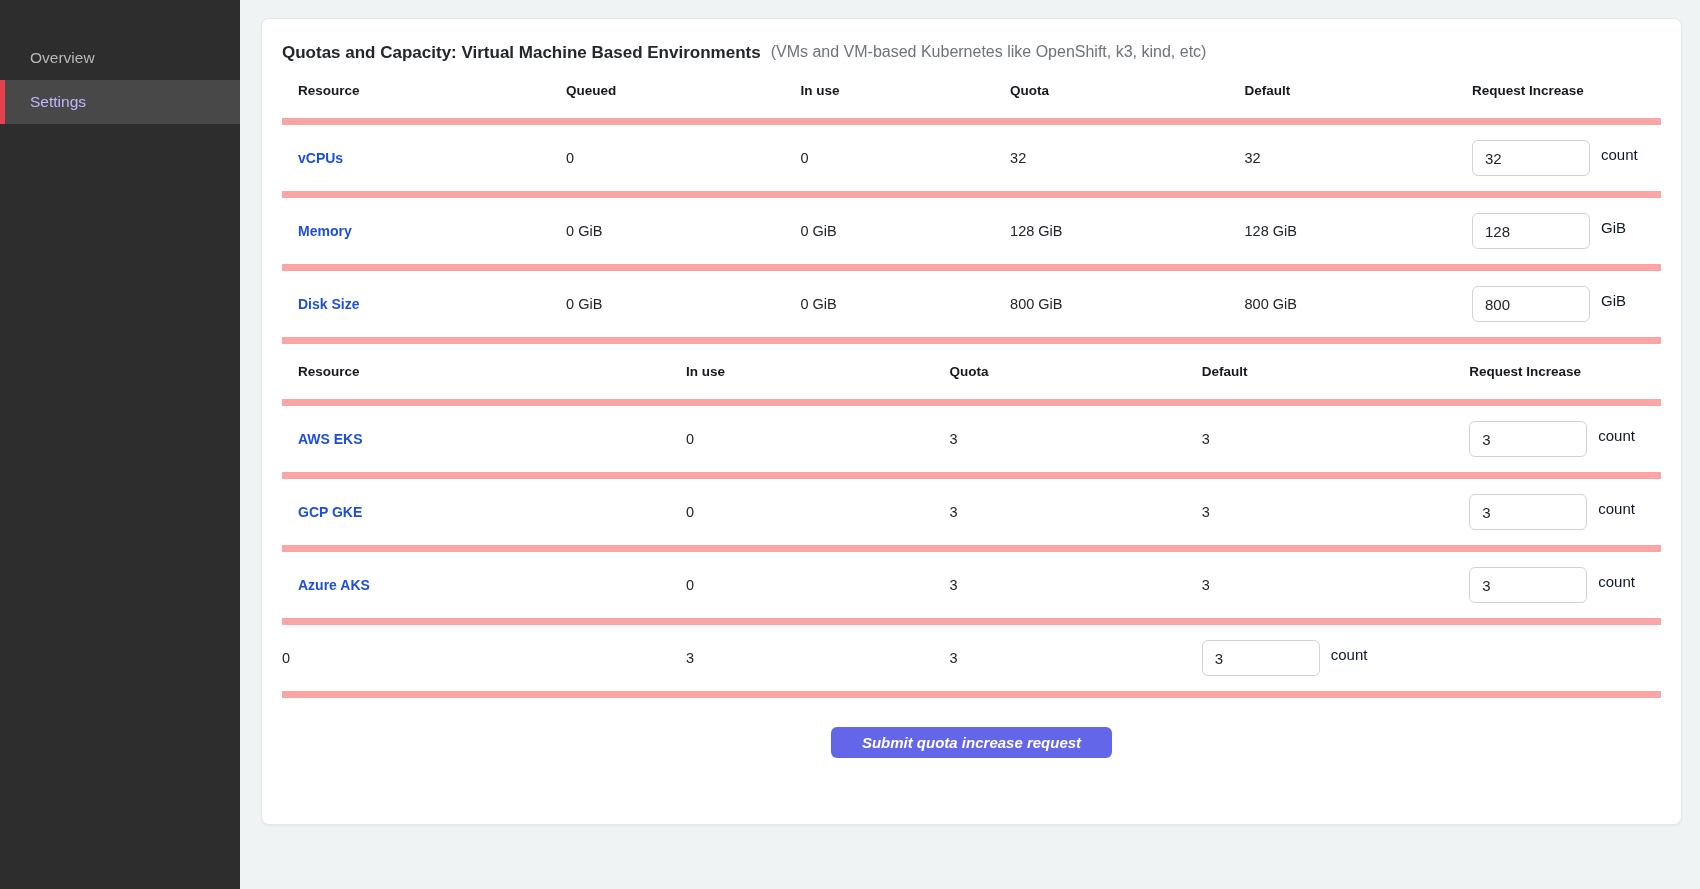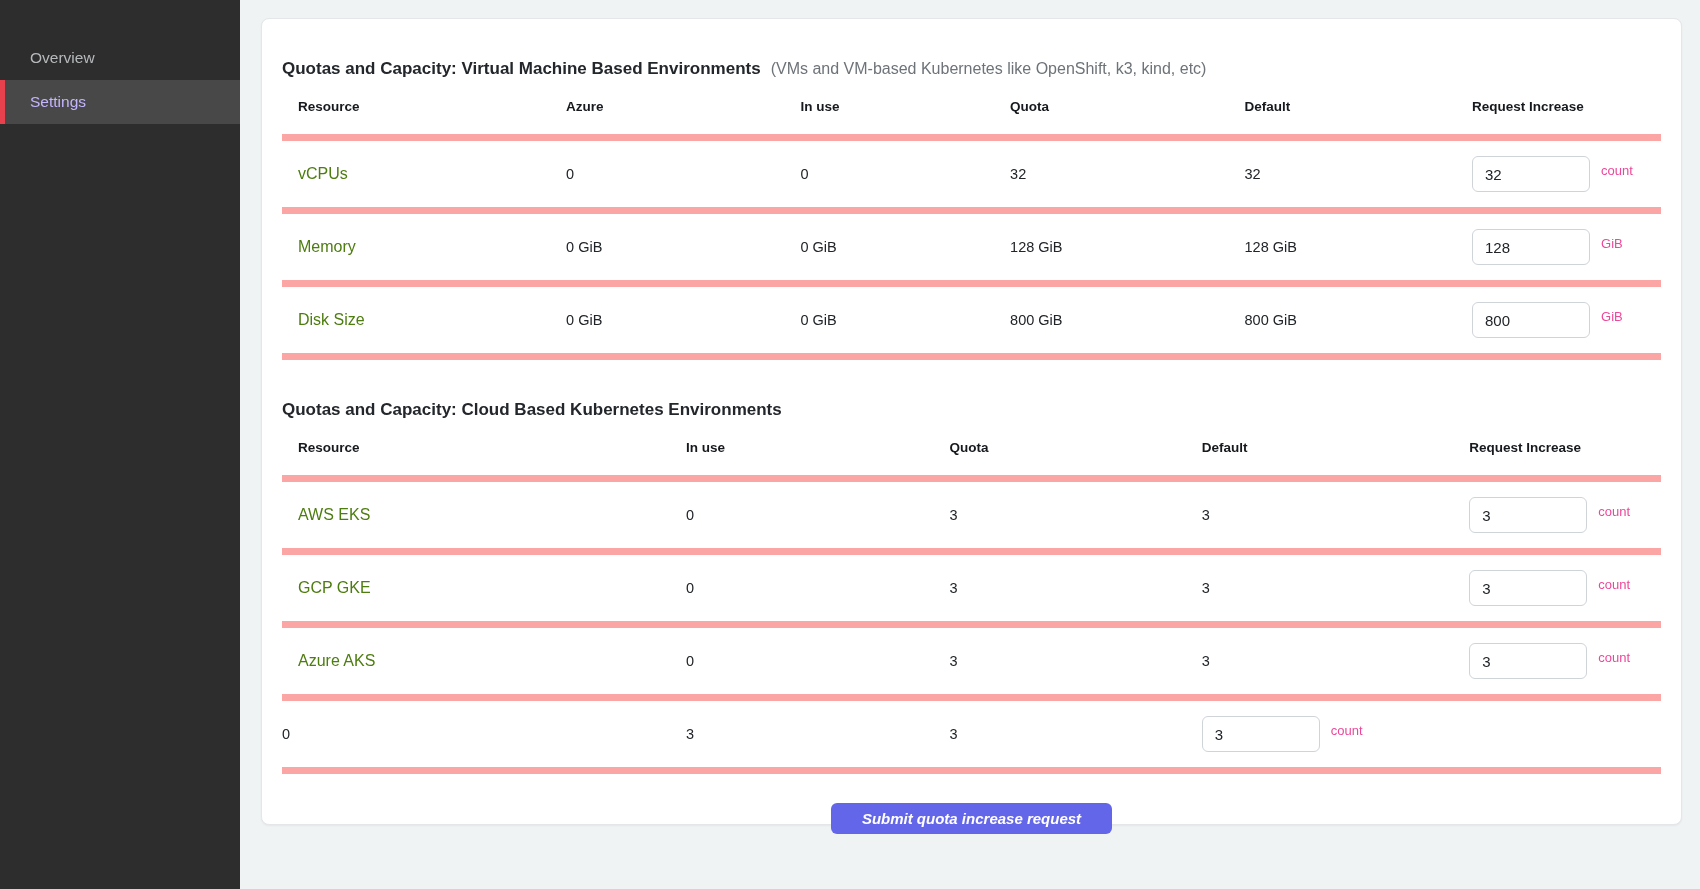"Quotas and Capacity: Virtual Machine" .sec-head { align-items: center -> flex-start; margin-top: 40px -> 24px }
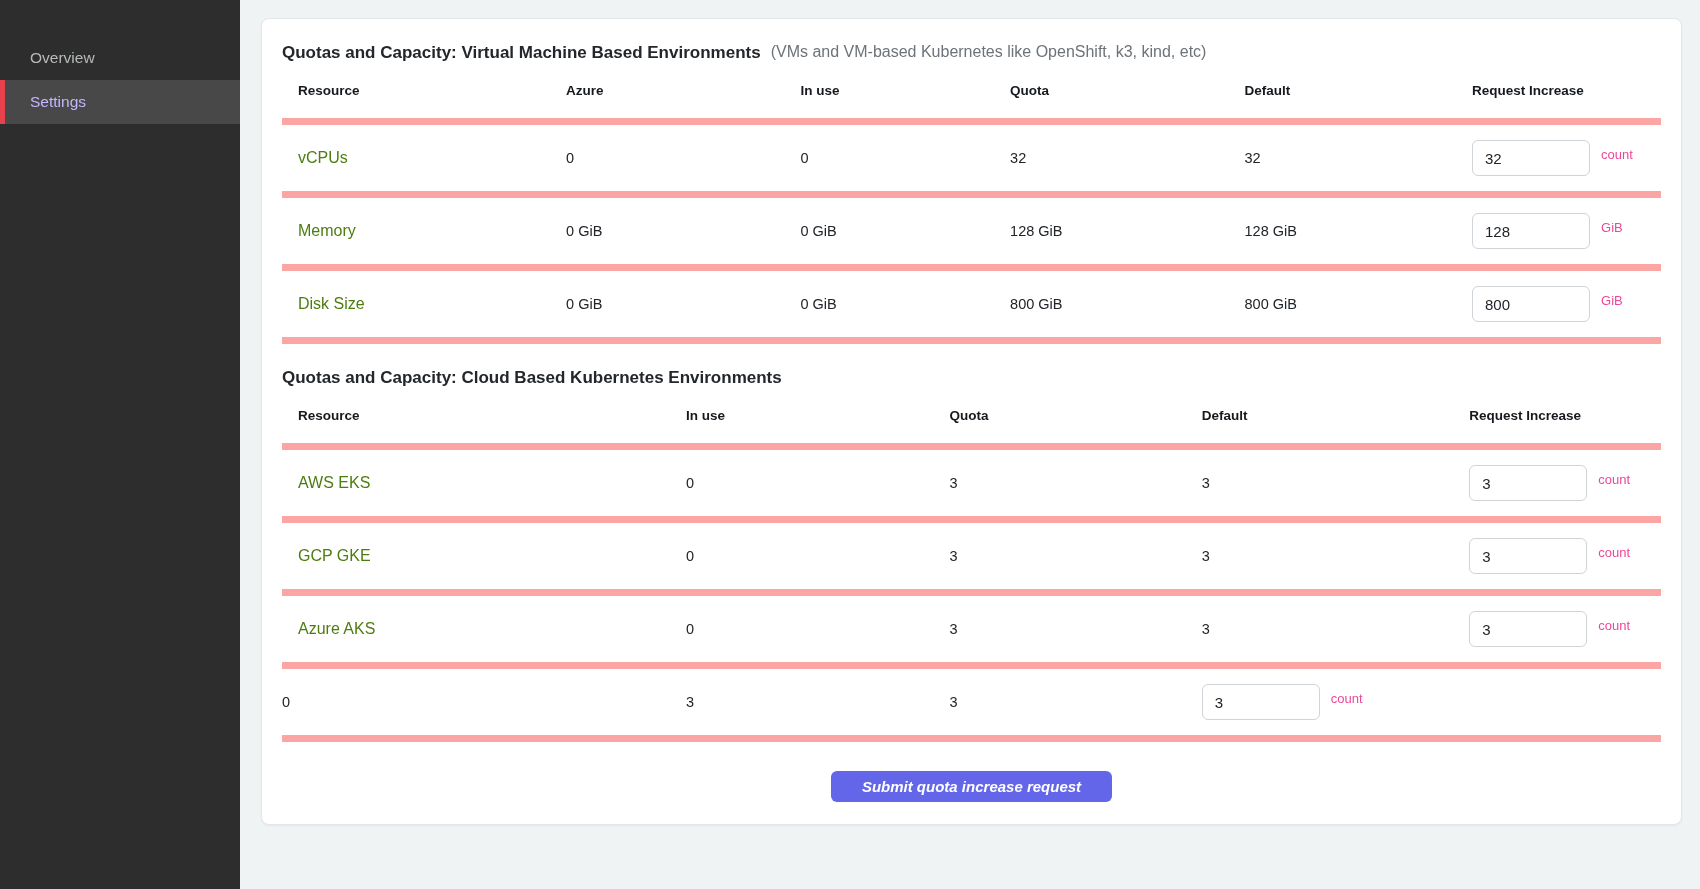"Azure" div.cell { text: Azure -> Queued }
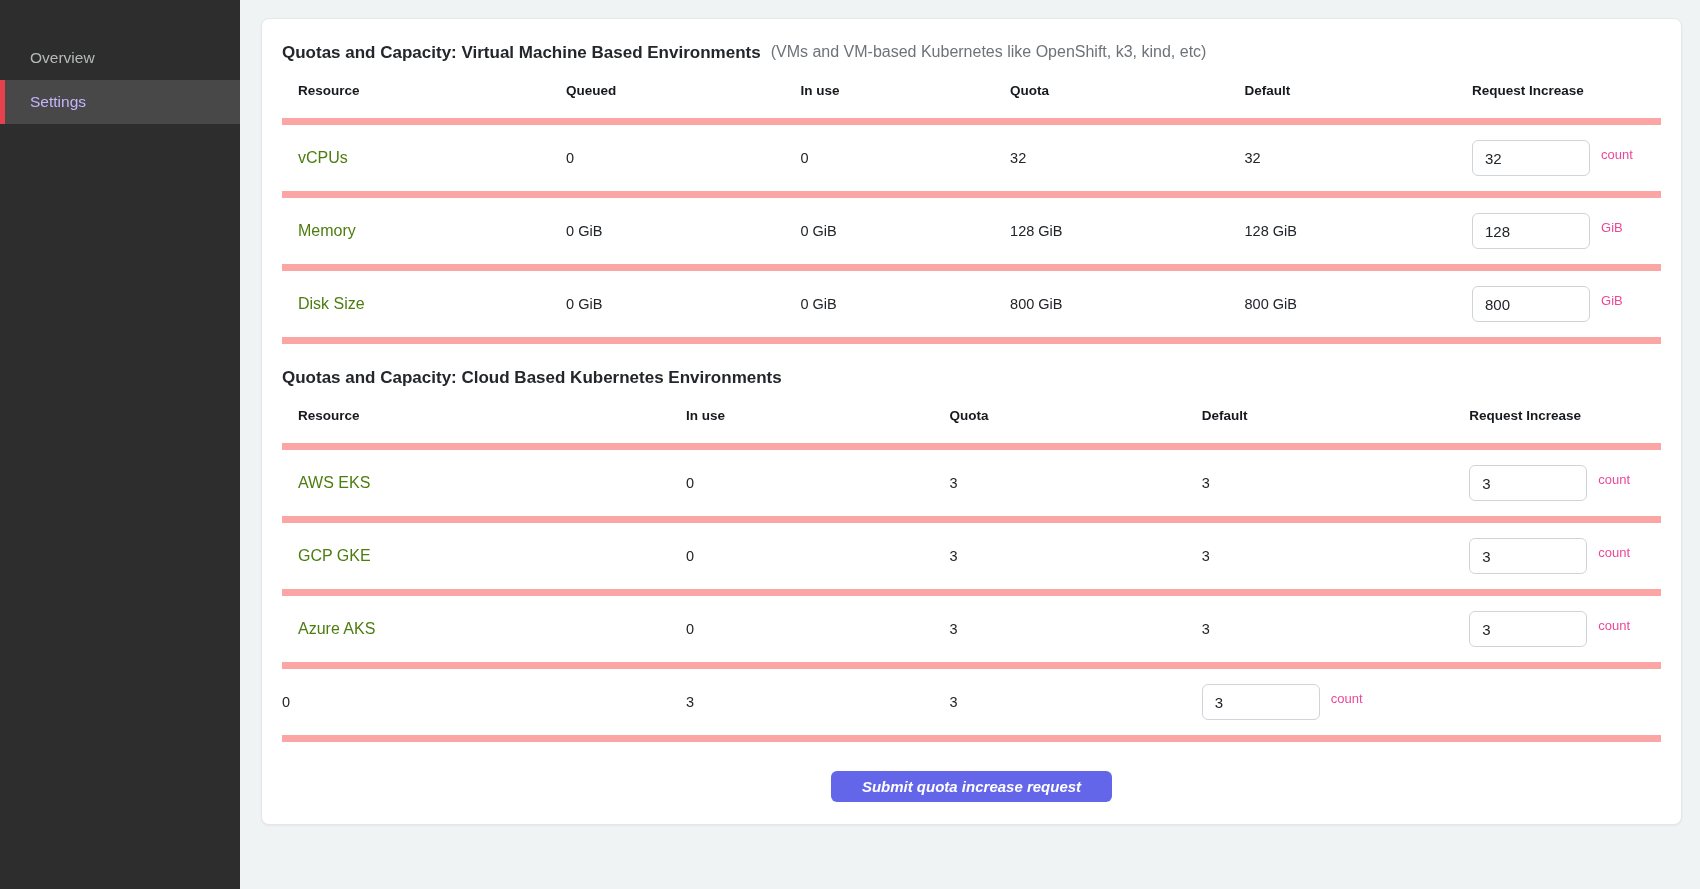"vCPUs" .resource { color: #4d7c0f -> #1d4ed8; font-size: 16px -> 14px; font-weight: 400 -> 700 }
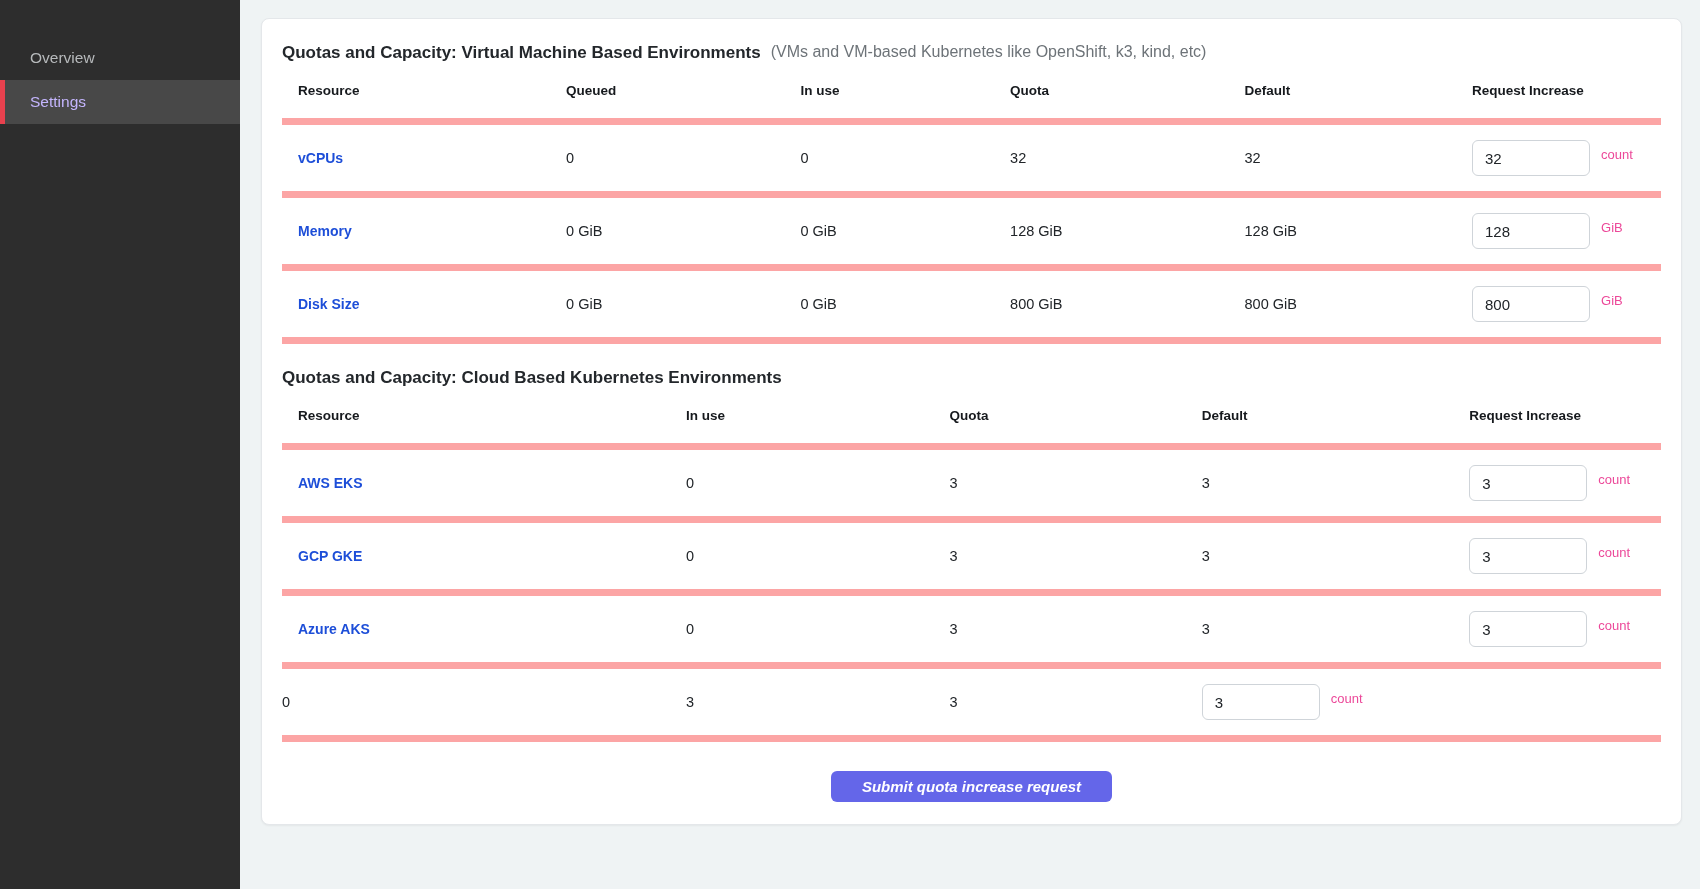"count" .unit { color: #ec4899 -> #0f172a; font-size: 13px -> 15px }
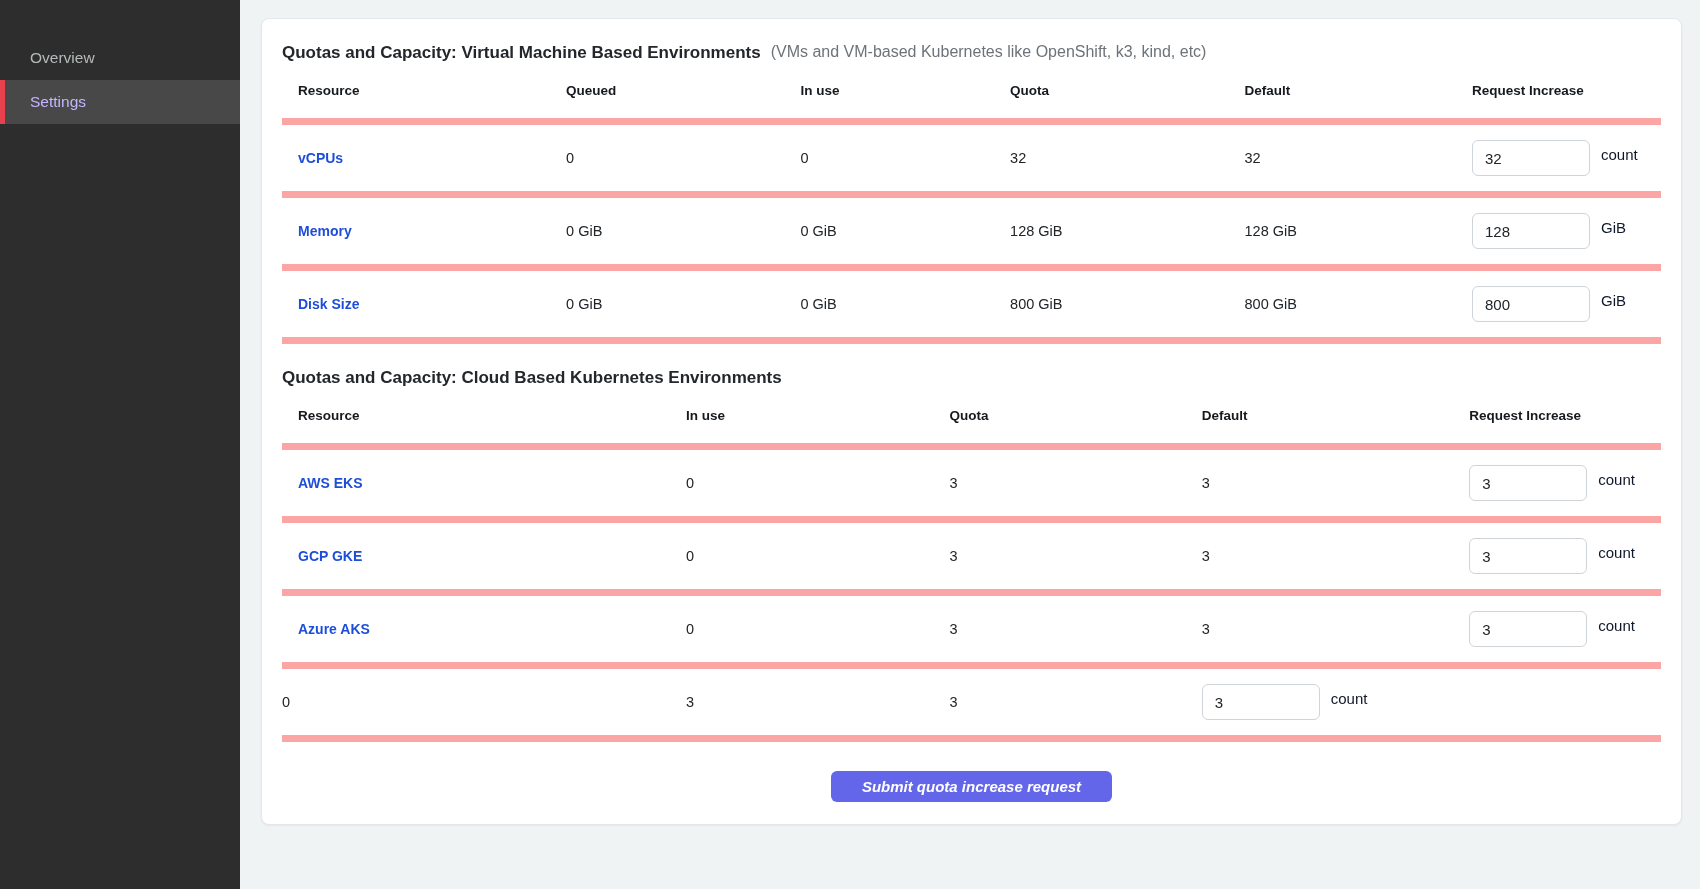"Quotas and Capacity: Cloud Based" div.sec-head { html: <div> <h2>Quotas and Capacity: Cloud Based Kubernetes Environments</h2> </div> -> none }
